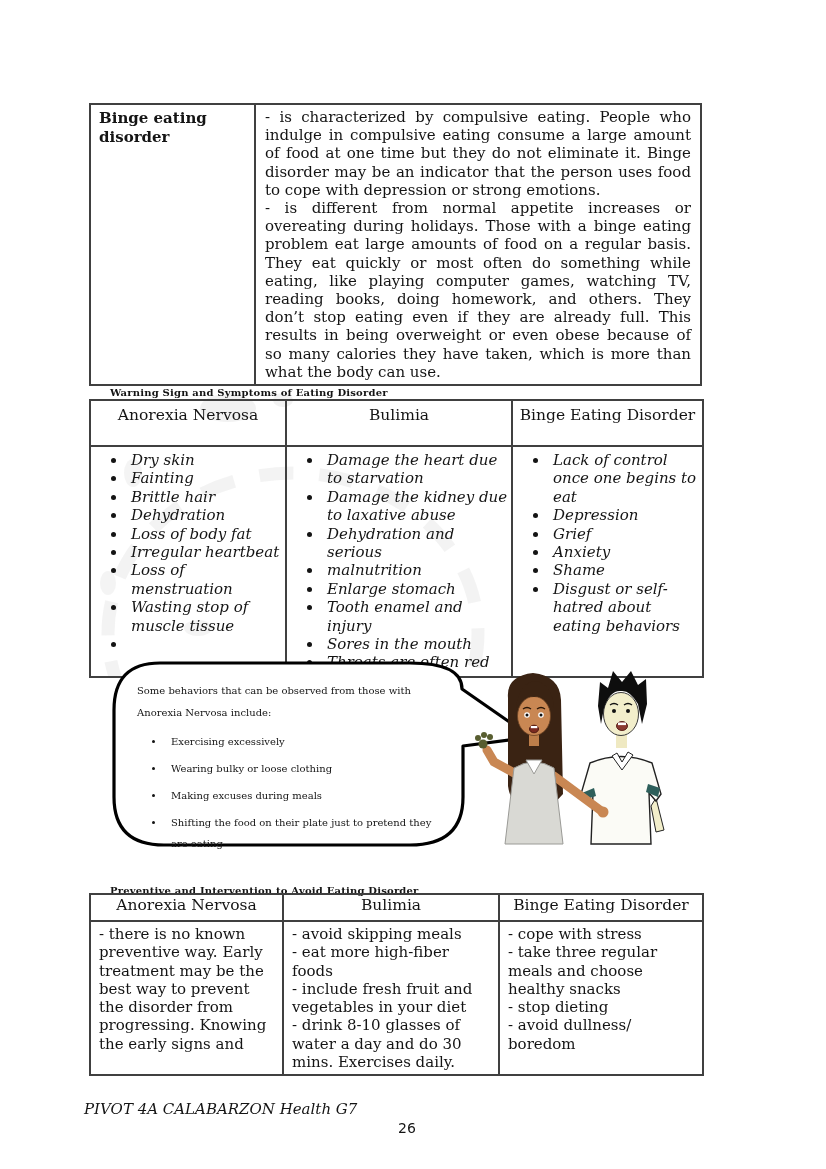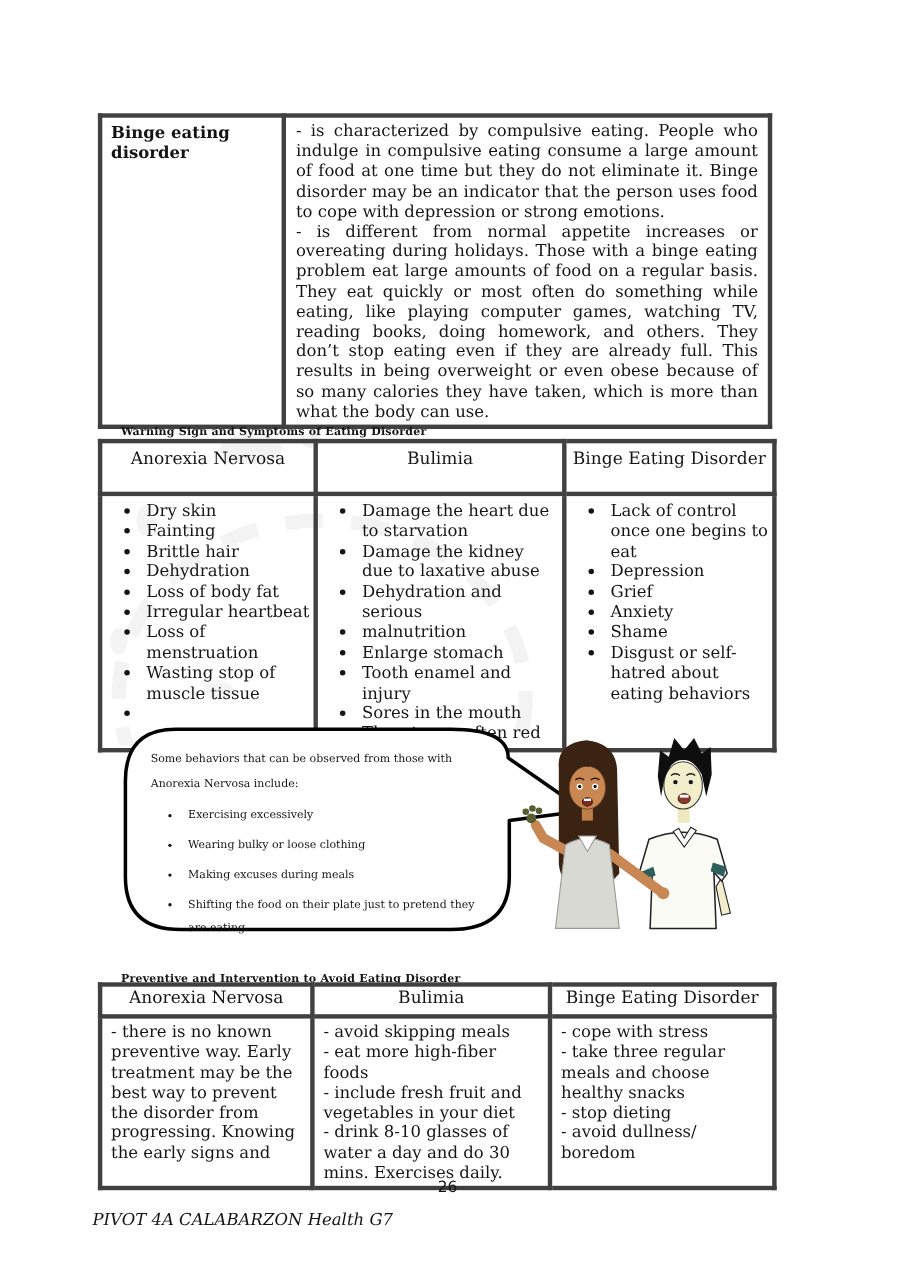"Binge eating disorder" table.tbl td,table.tbl th { border: 4px solid #404040 -> 2px solid #404040 }
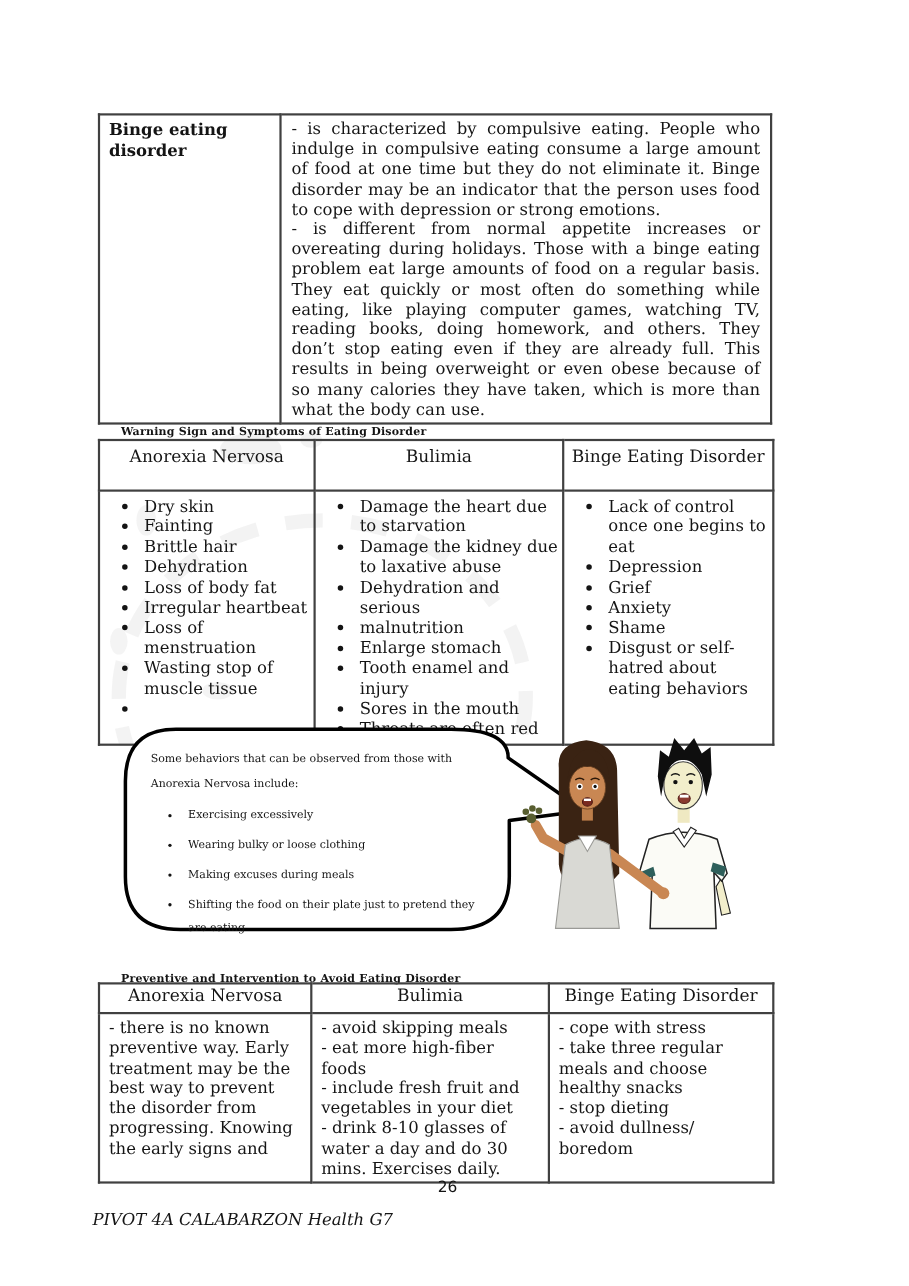"Dry skin" ul.sym { font-style: none -> italic }
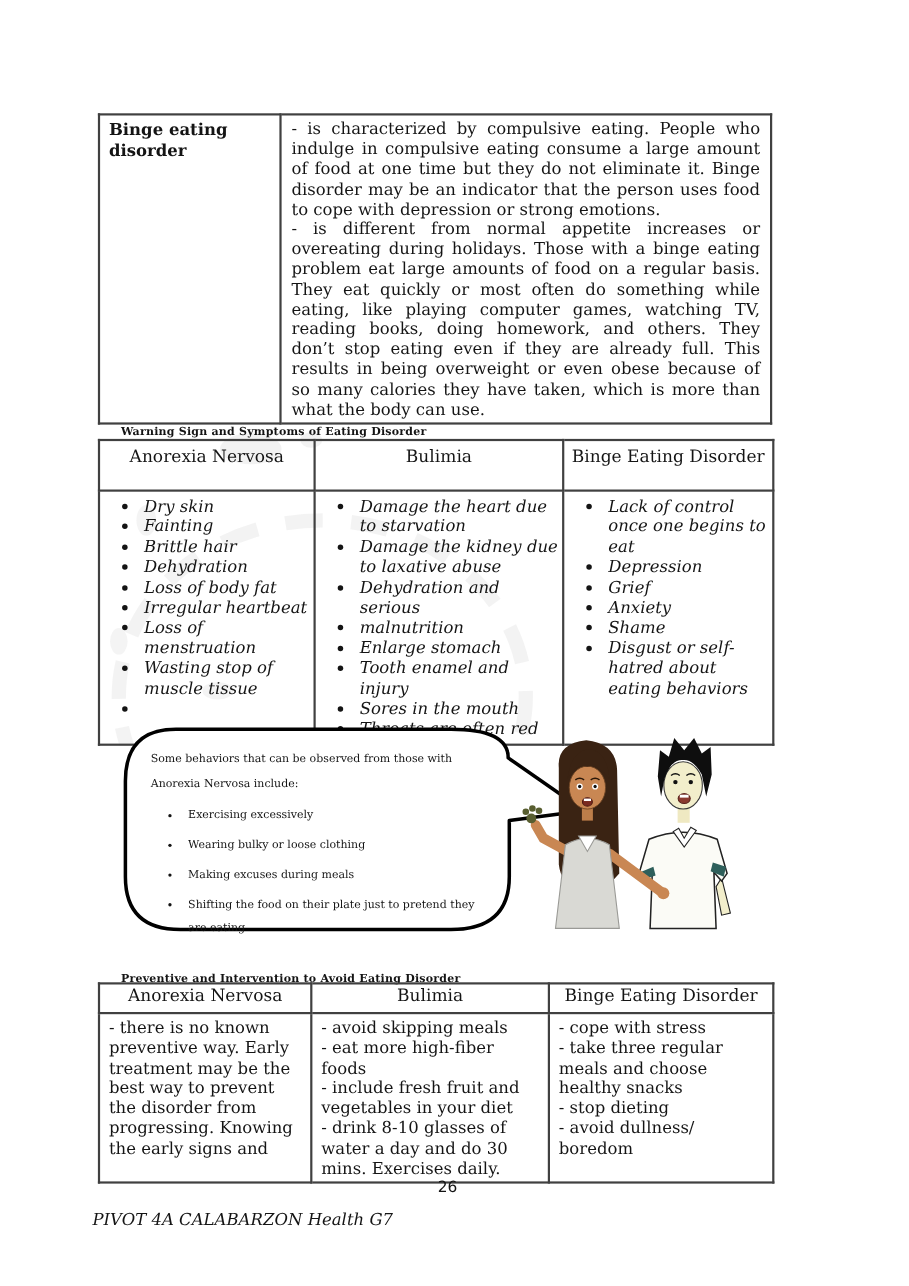"26" .page-num { top: 1072px -> 1120px }
